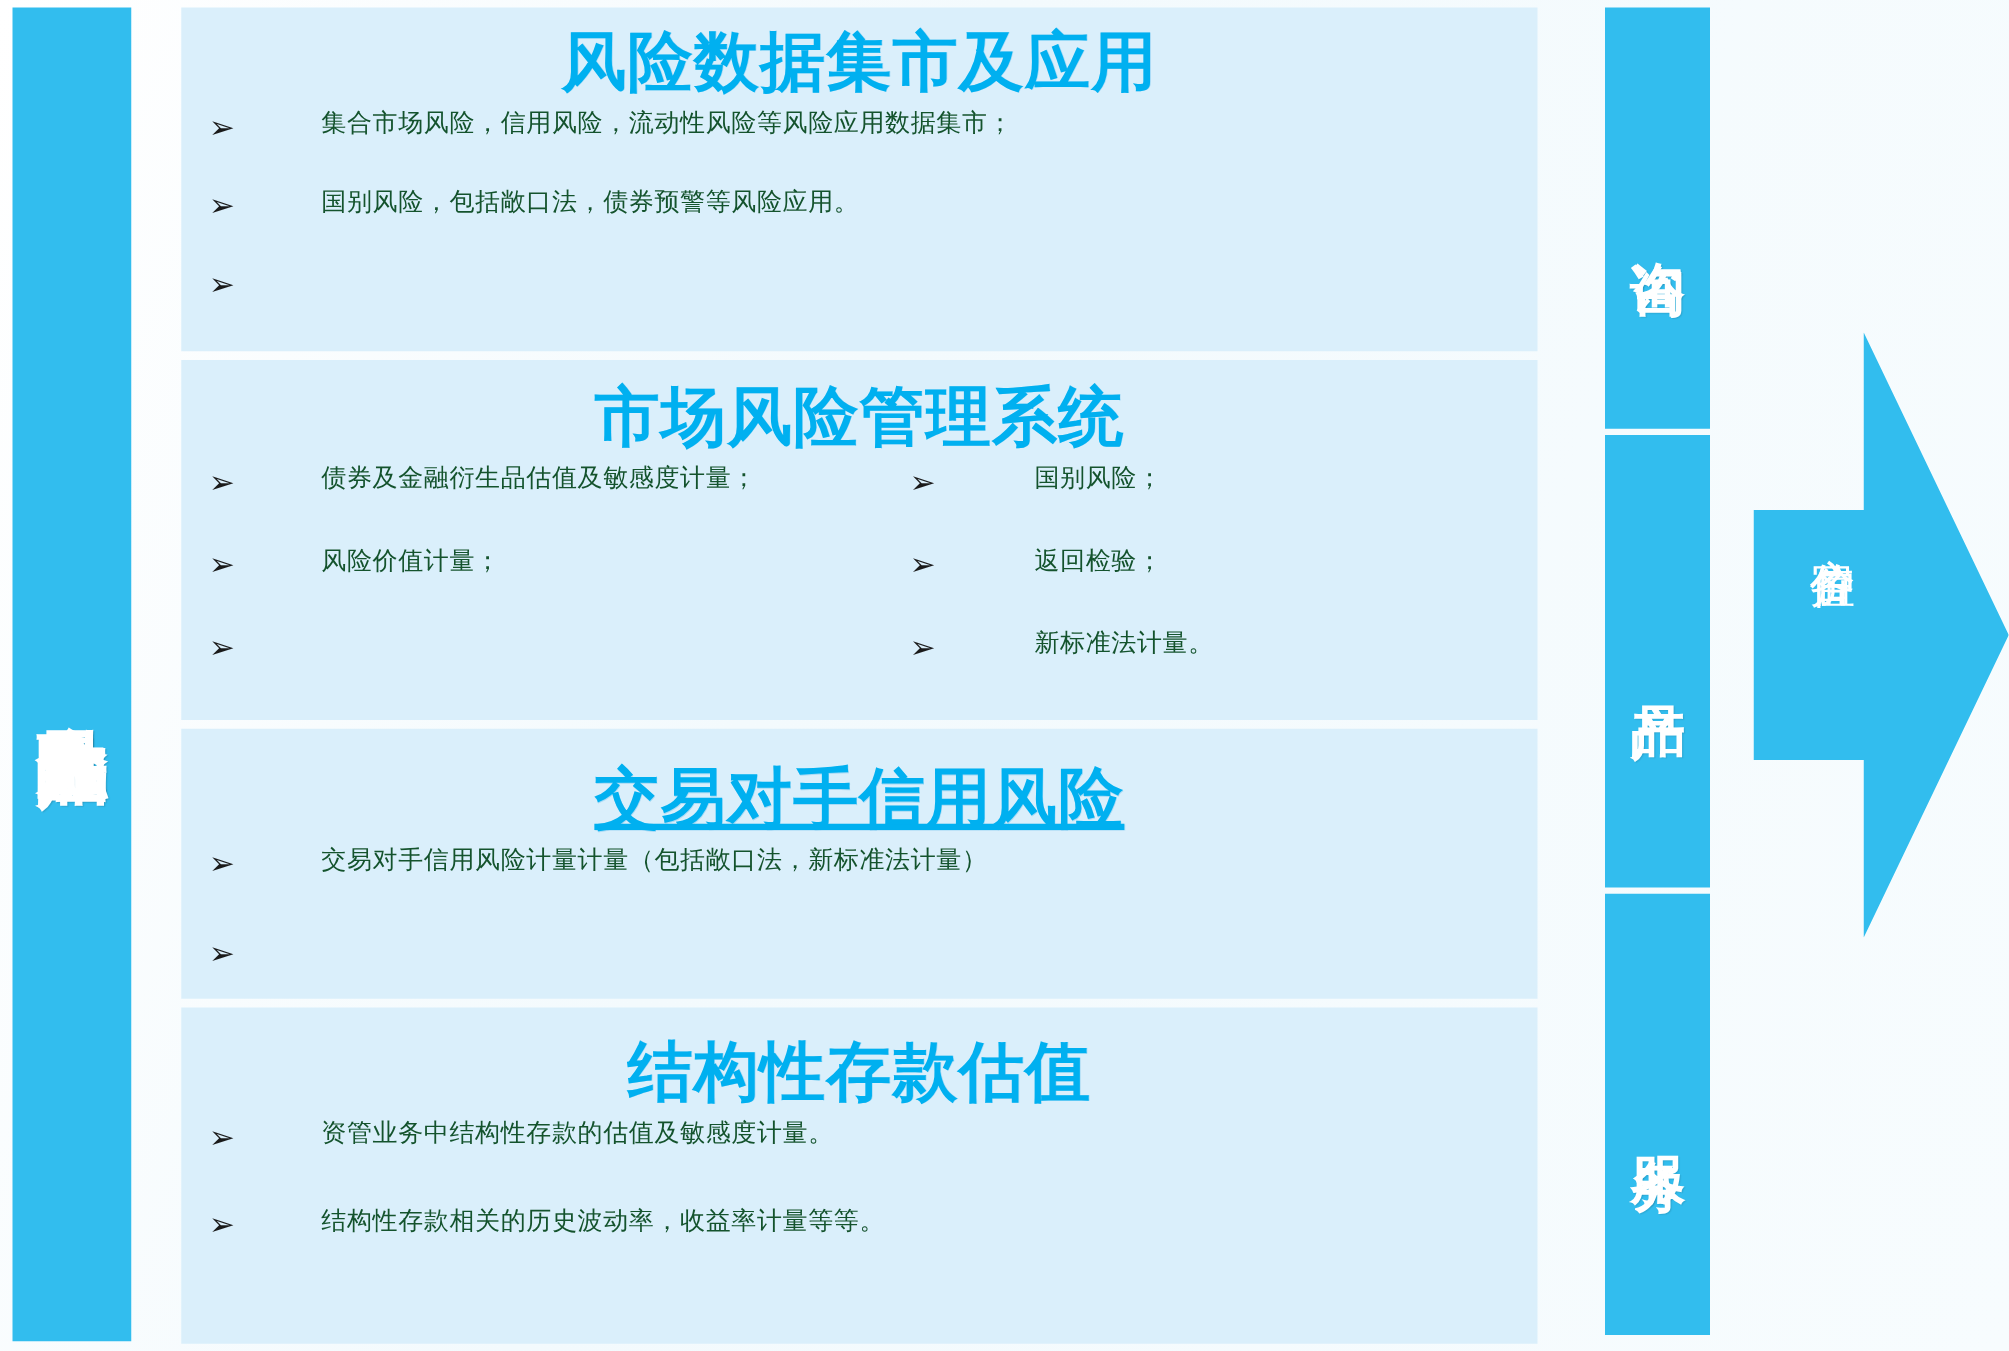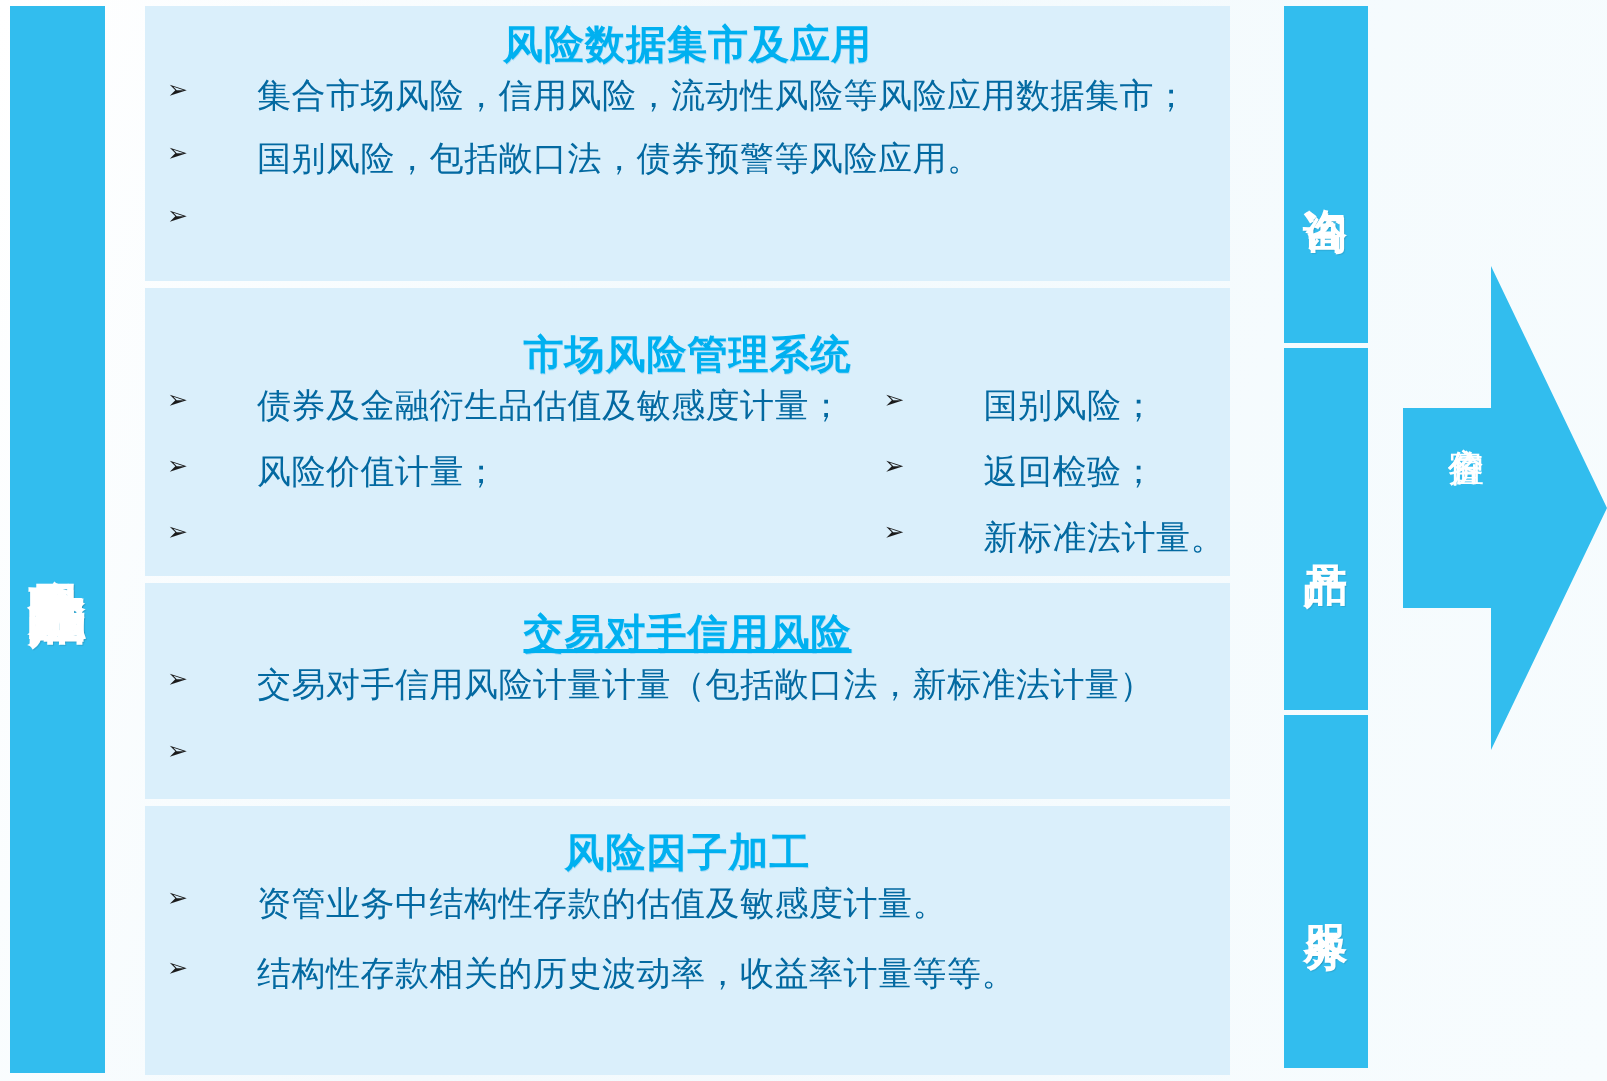"风险数据集市及应用" .sec-title { font-size: 40px -> 52px }
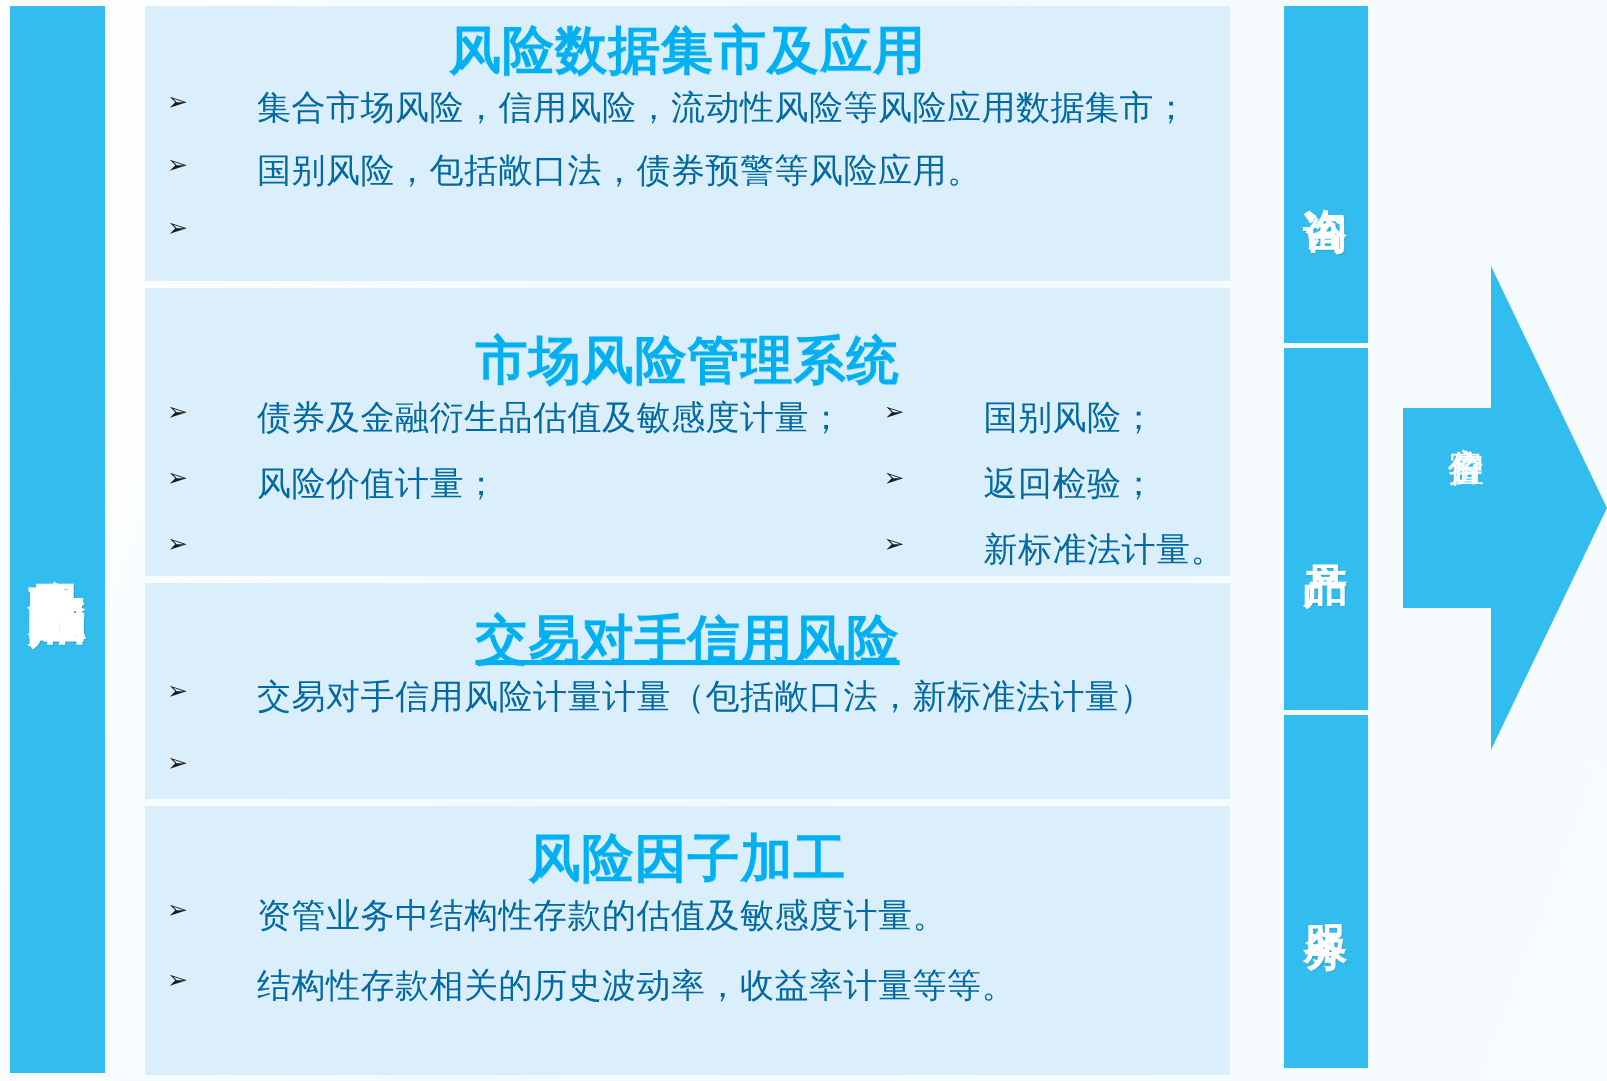"集合市场风险，信用风险，流动性风险等风险应用数据集市；" .bullet-text { color: #0369a1 -> #14532d; font-size: 34px -> 20px }
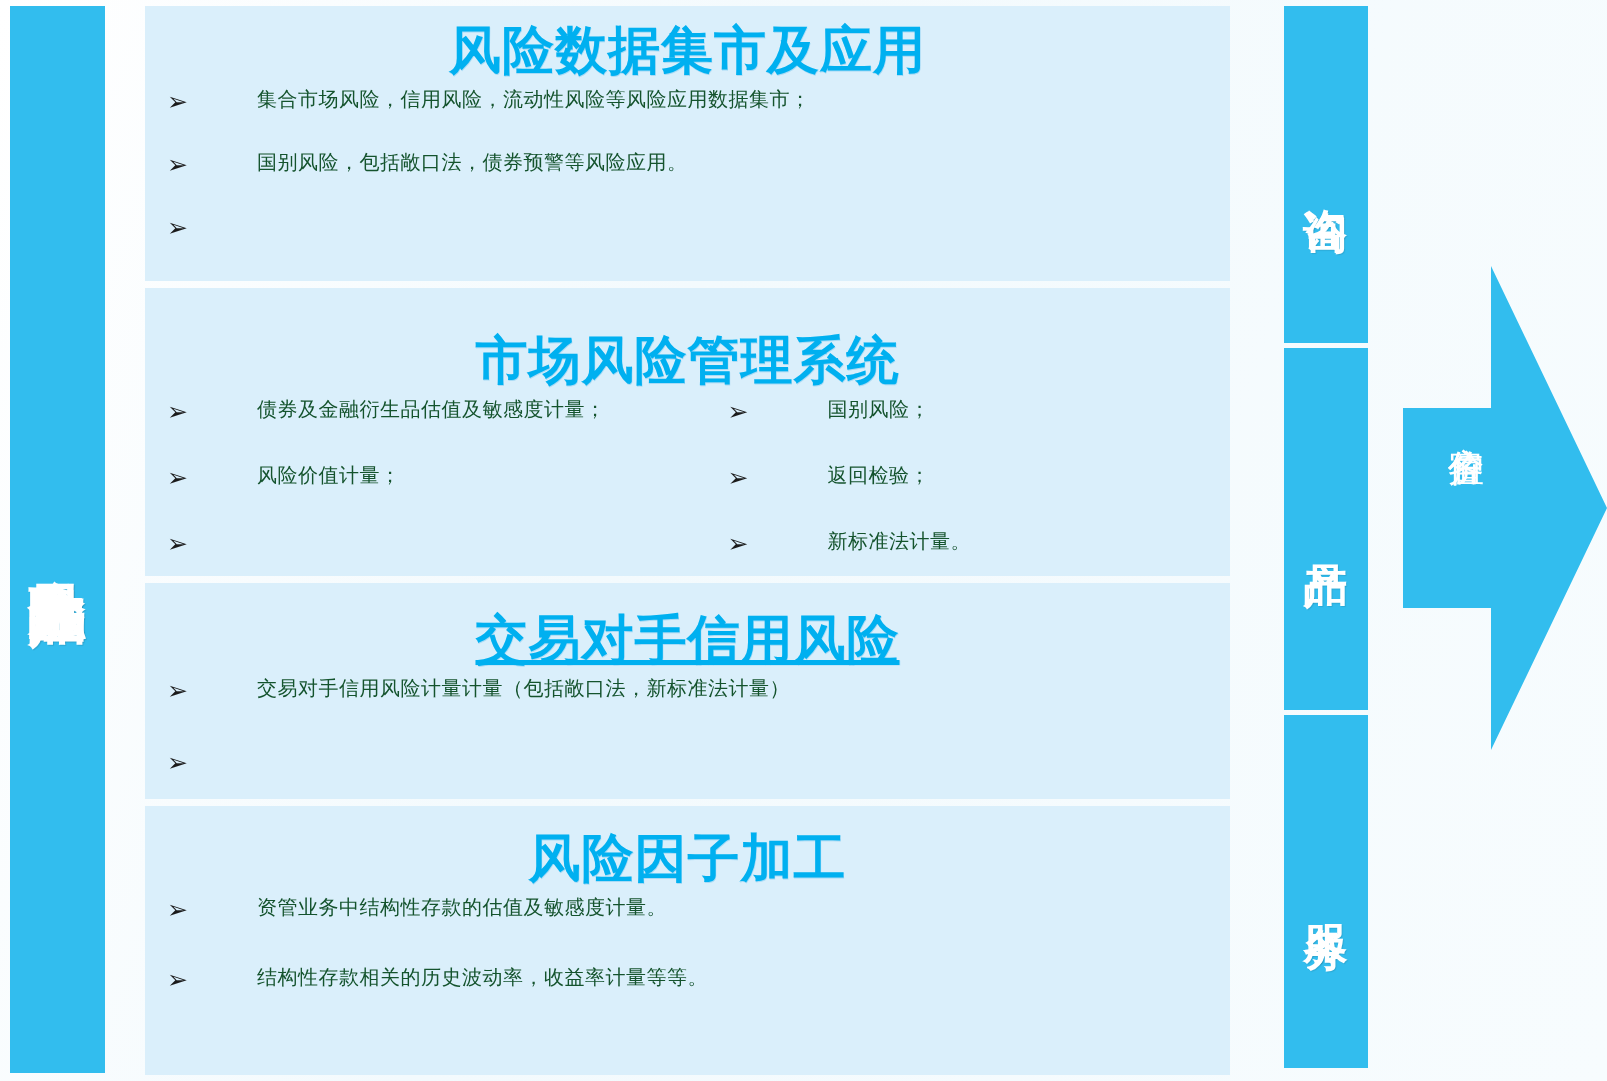"市场风险管理系统" .sec-2 .sec-title { margin-top: 26px -> none }
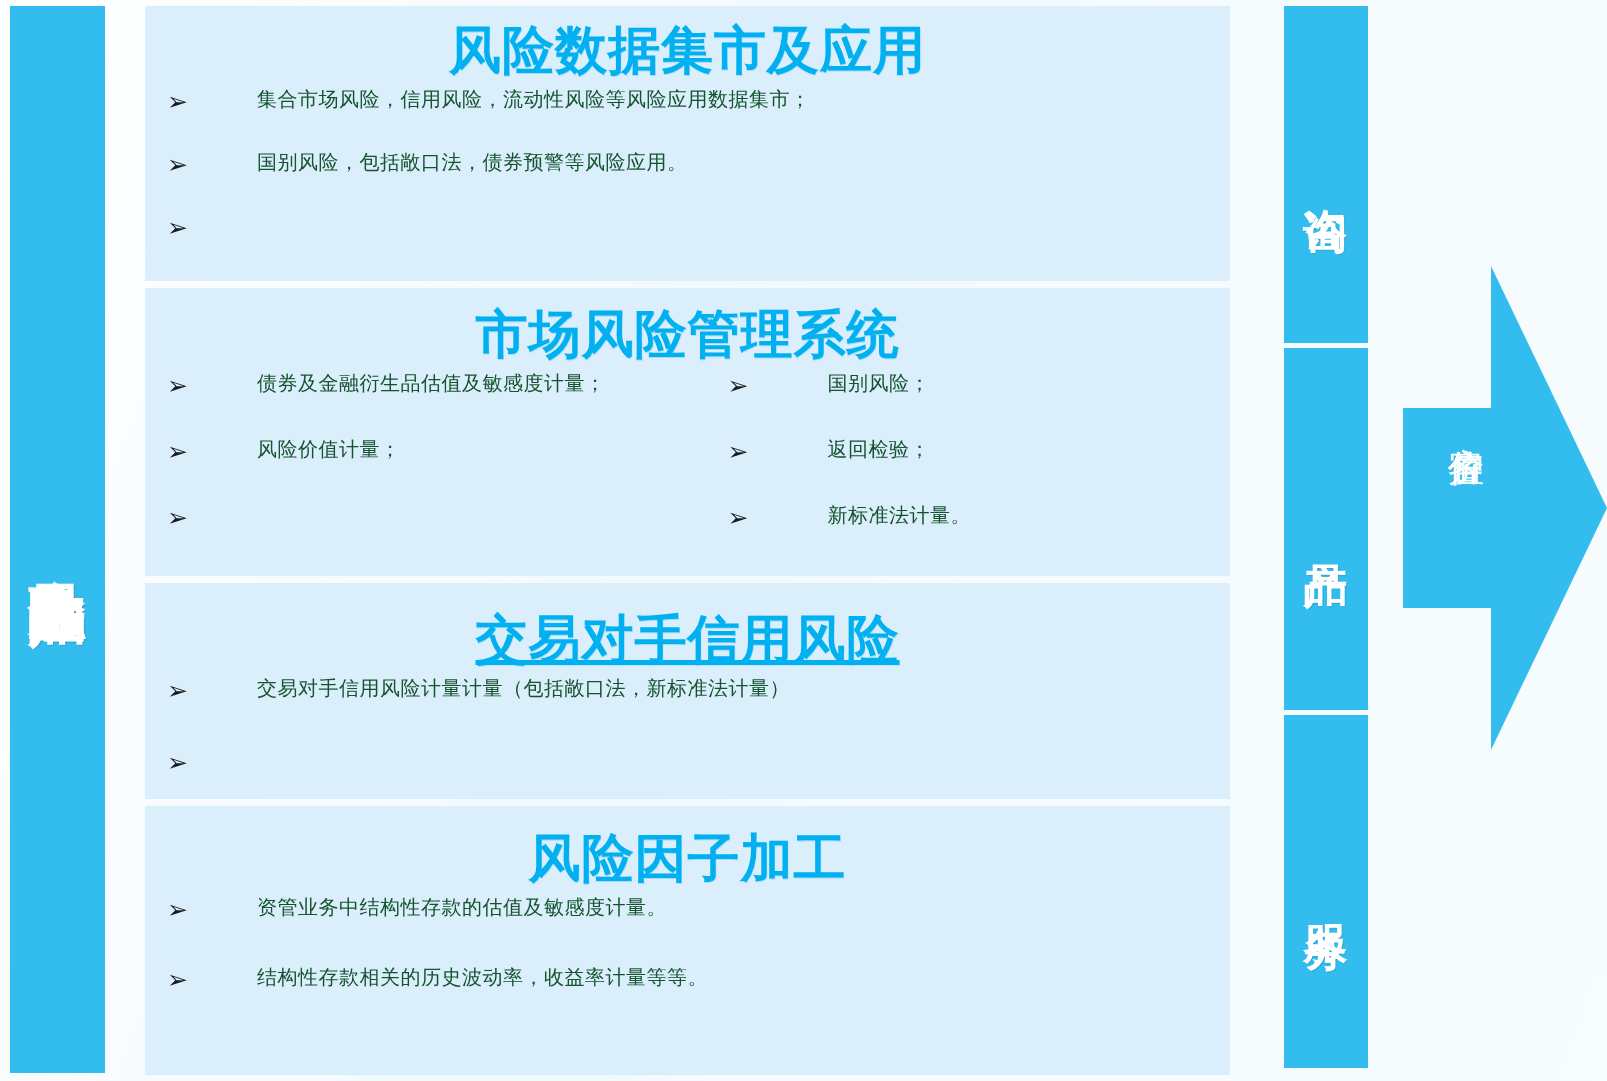"风险因子加工" div.sec-title { text: 风险因子加工 -> 结构性存款估值 }
